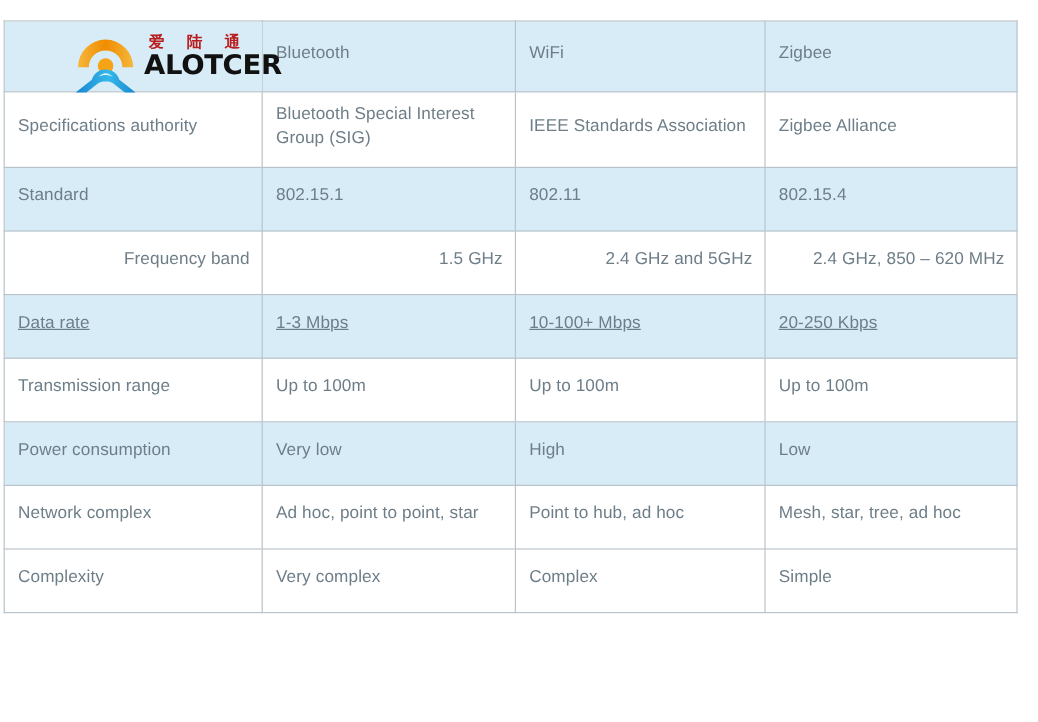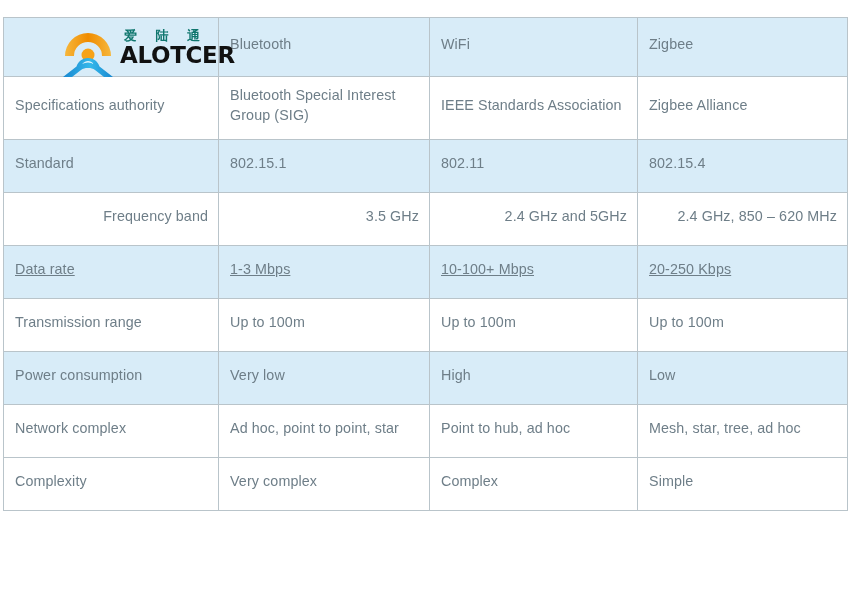"爱 陆 通" .cn-chars { color: #0f766e -> #b91c1c }
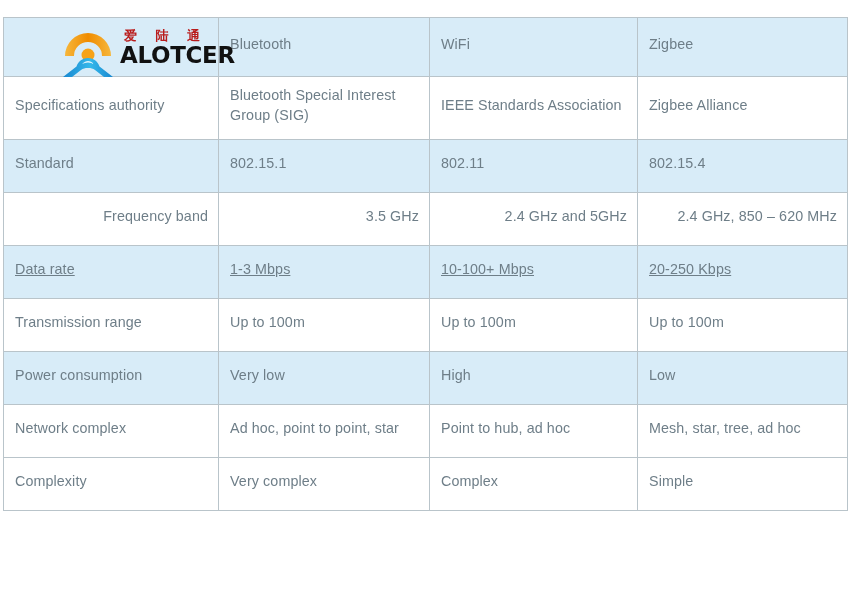"3.5 GHz" td { text: 3.5 -> 1.5 }
